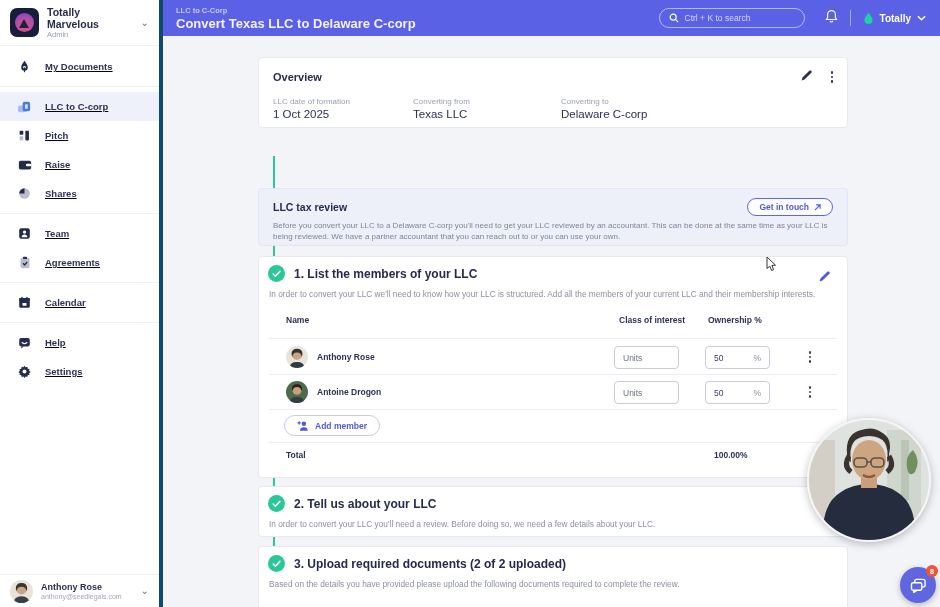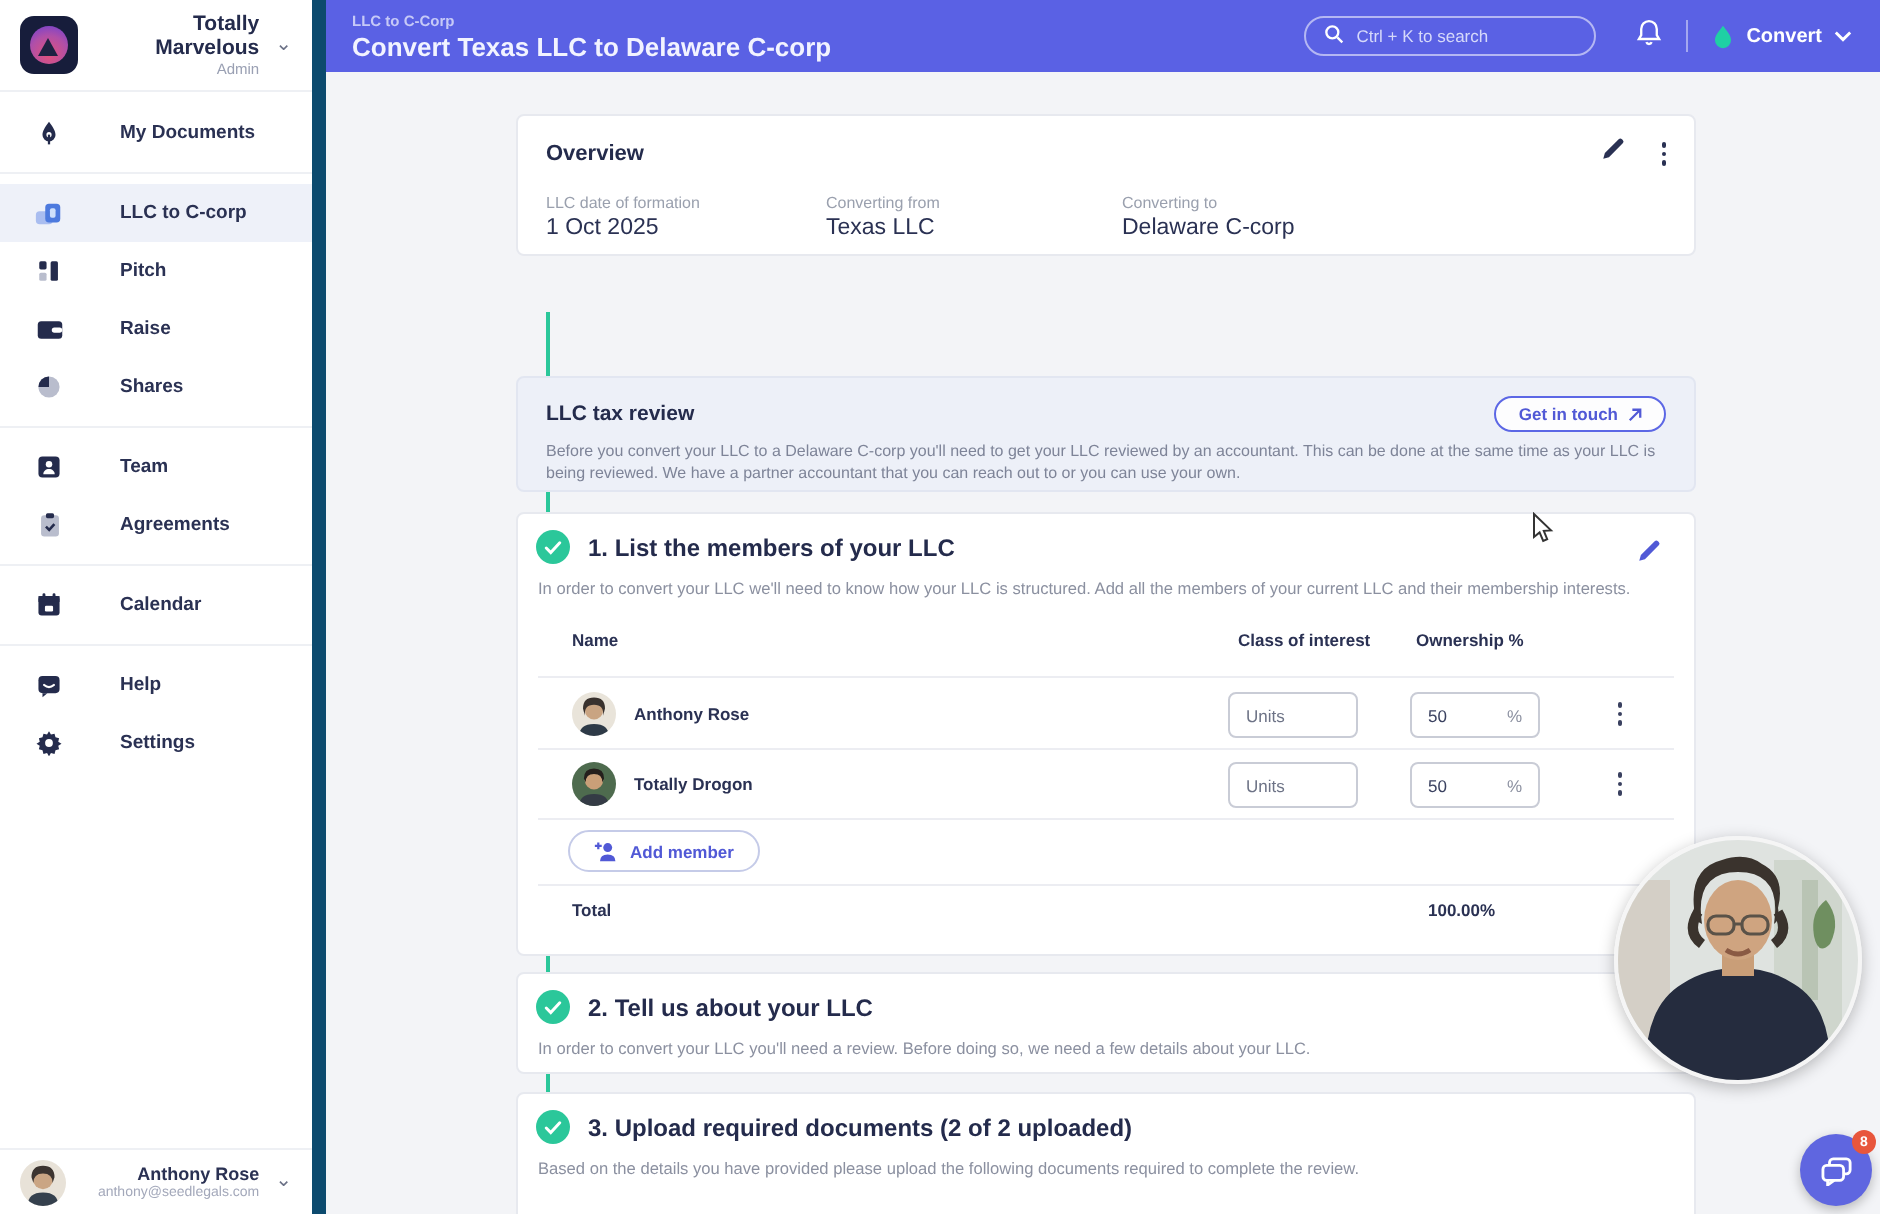"Totally Marvelous" .sidebar { border-right: 7px solid #0c4a6e -> 4px solid #0c4a6e; text-align: right -> none }
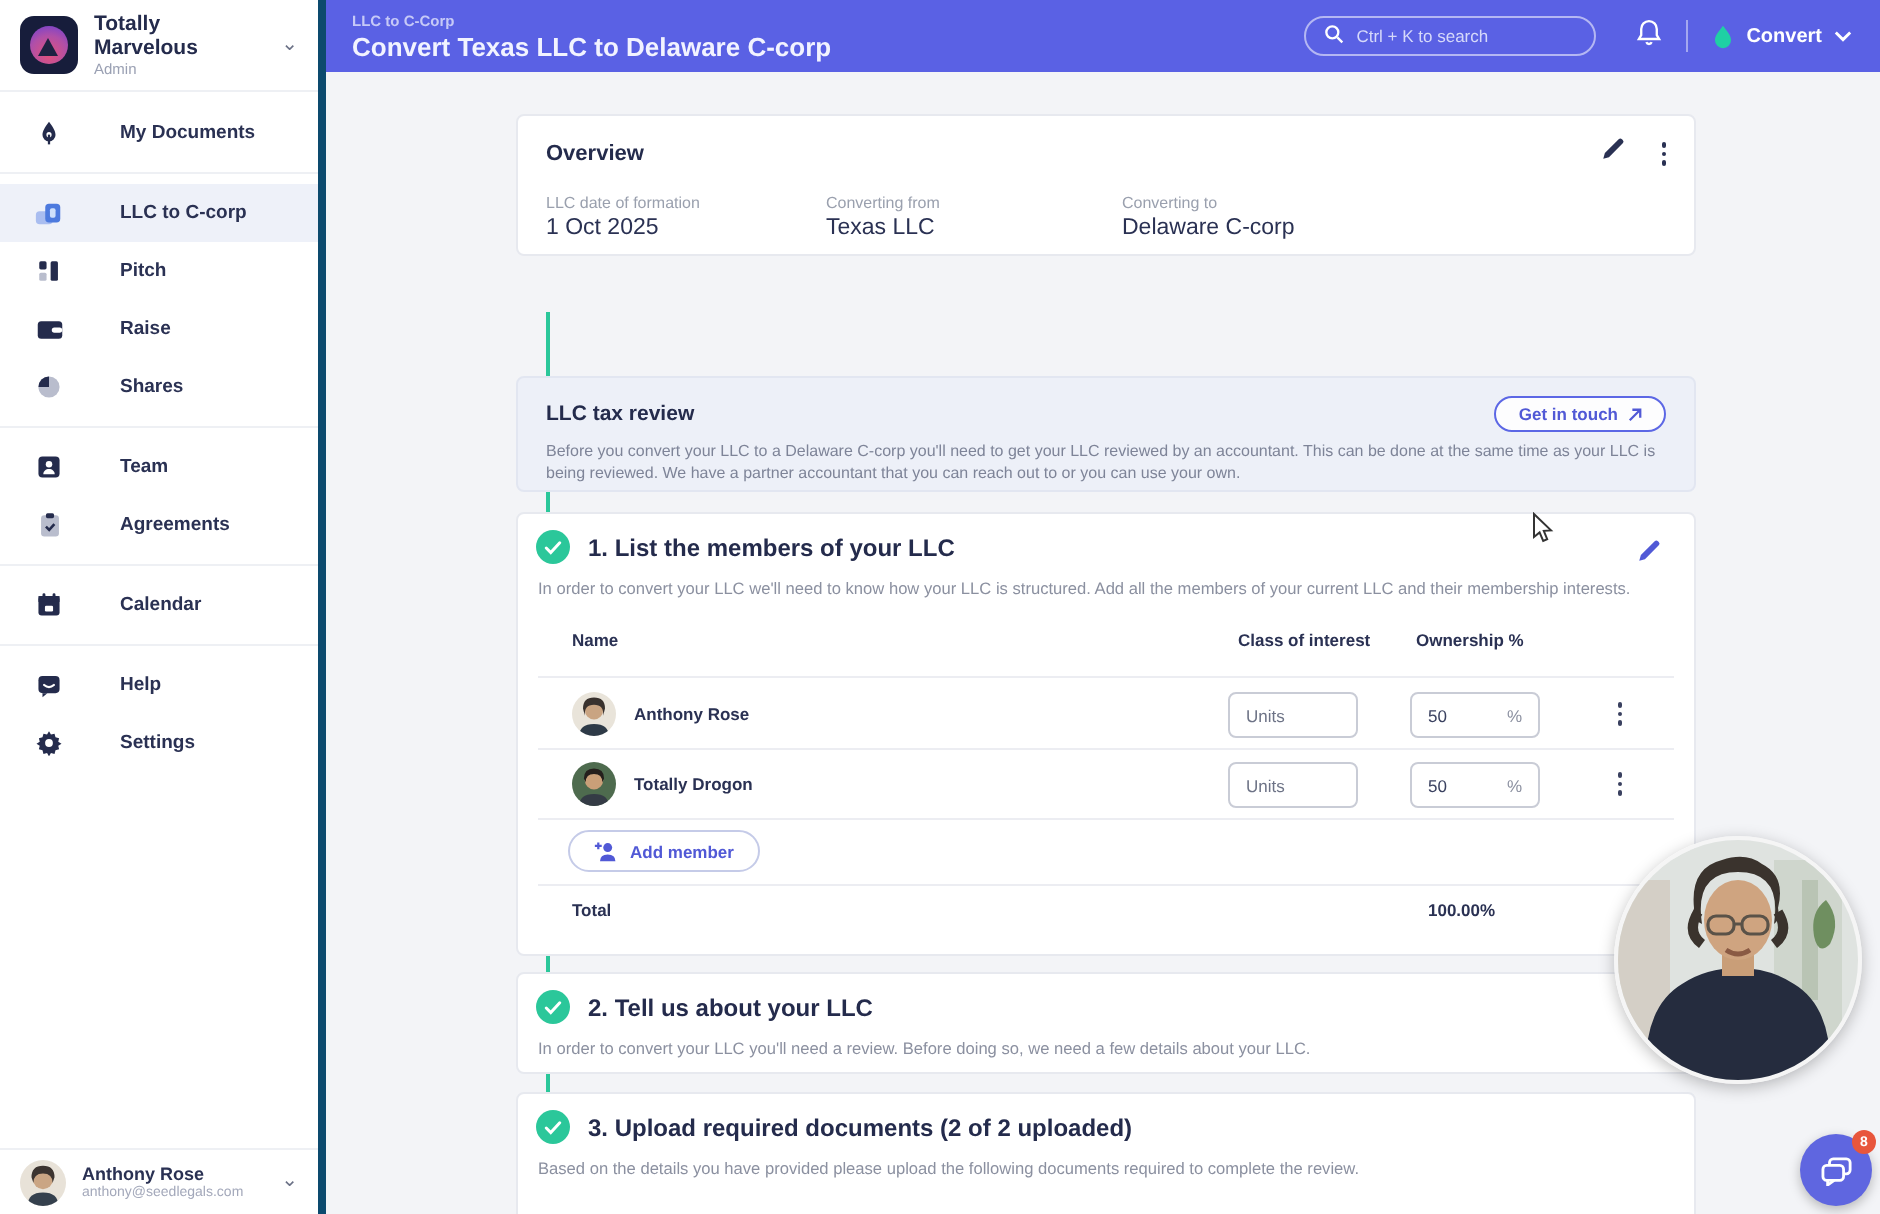"Convert" span { text: Convert -> Totally }
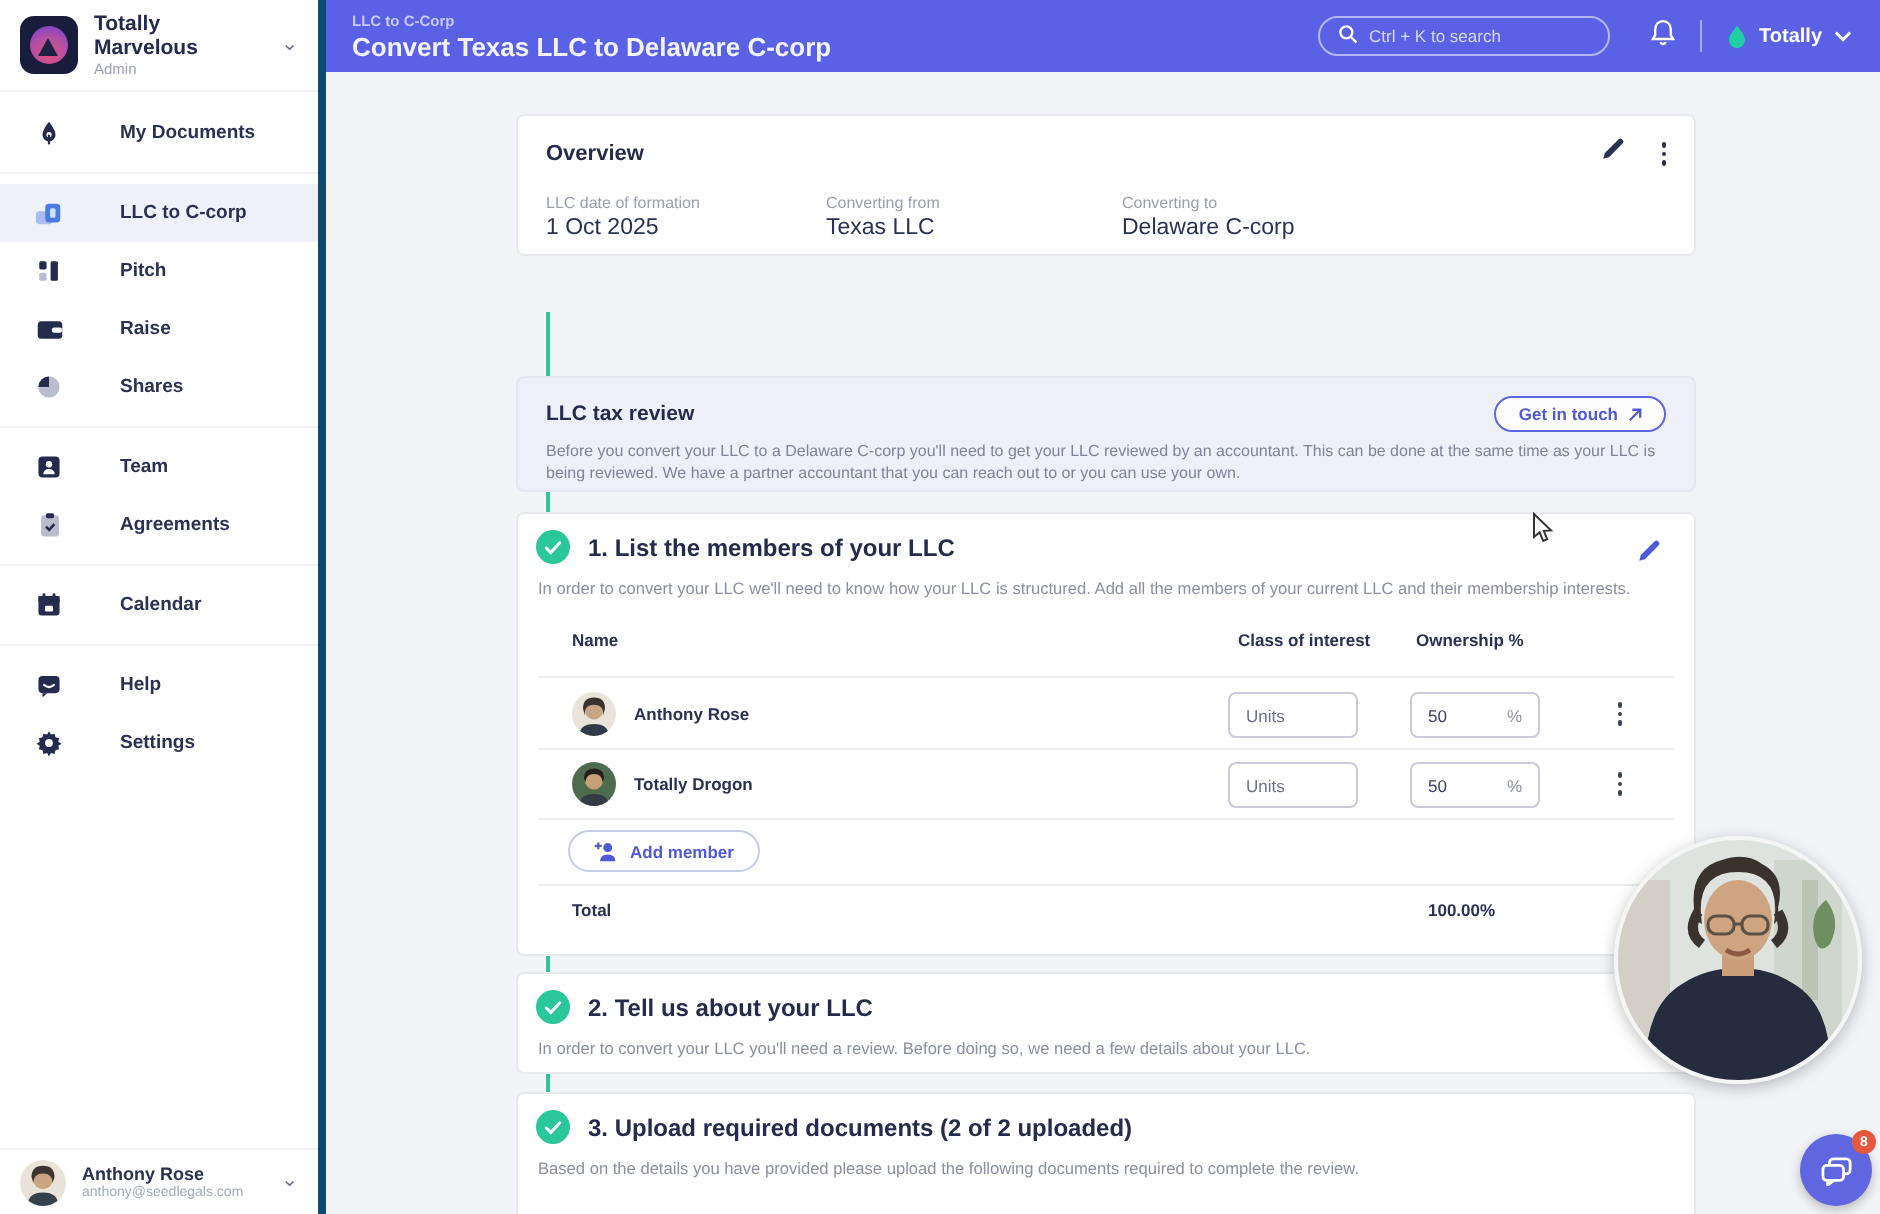"My Documents" .nav-item { gap: 28px -> 13px; text-decoration: none -> underline }
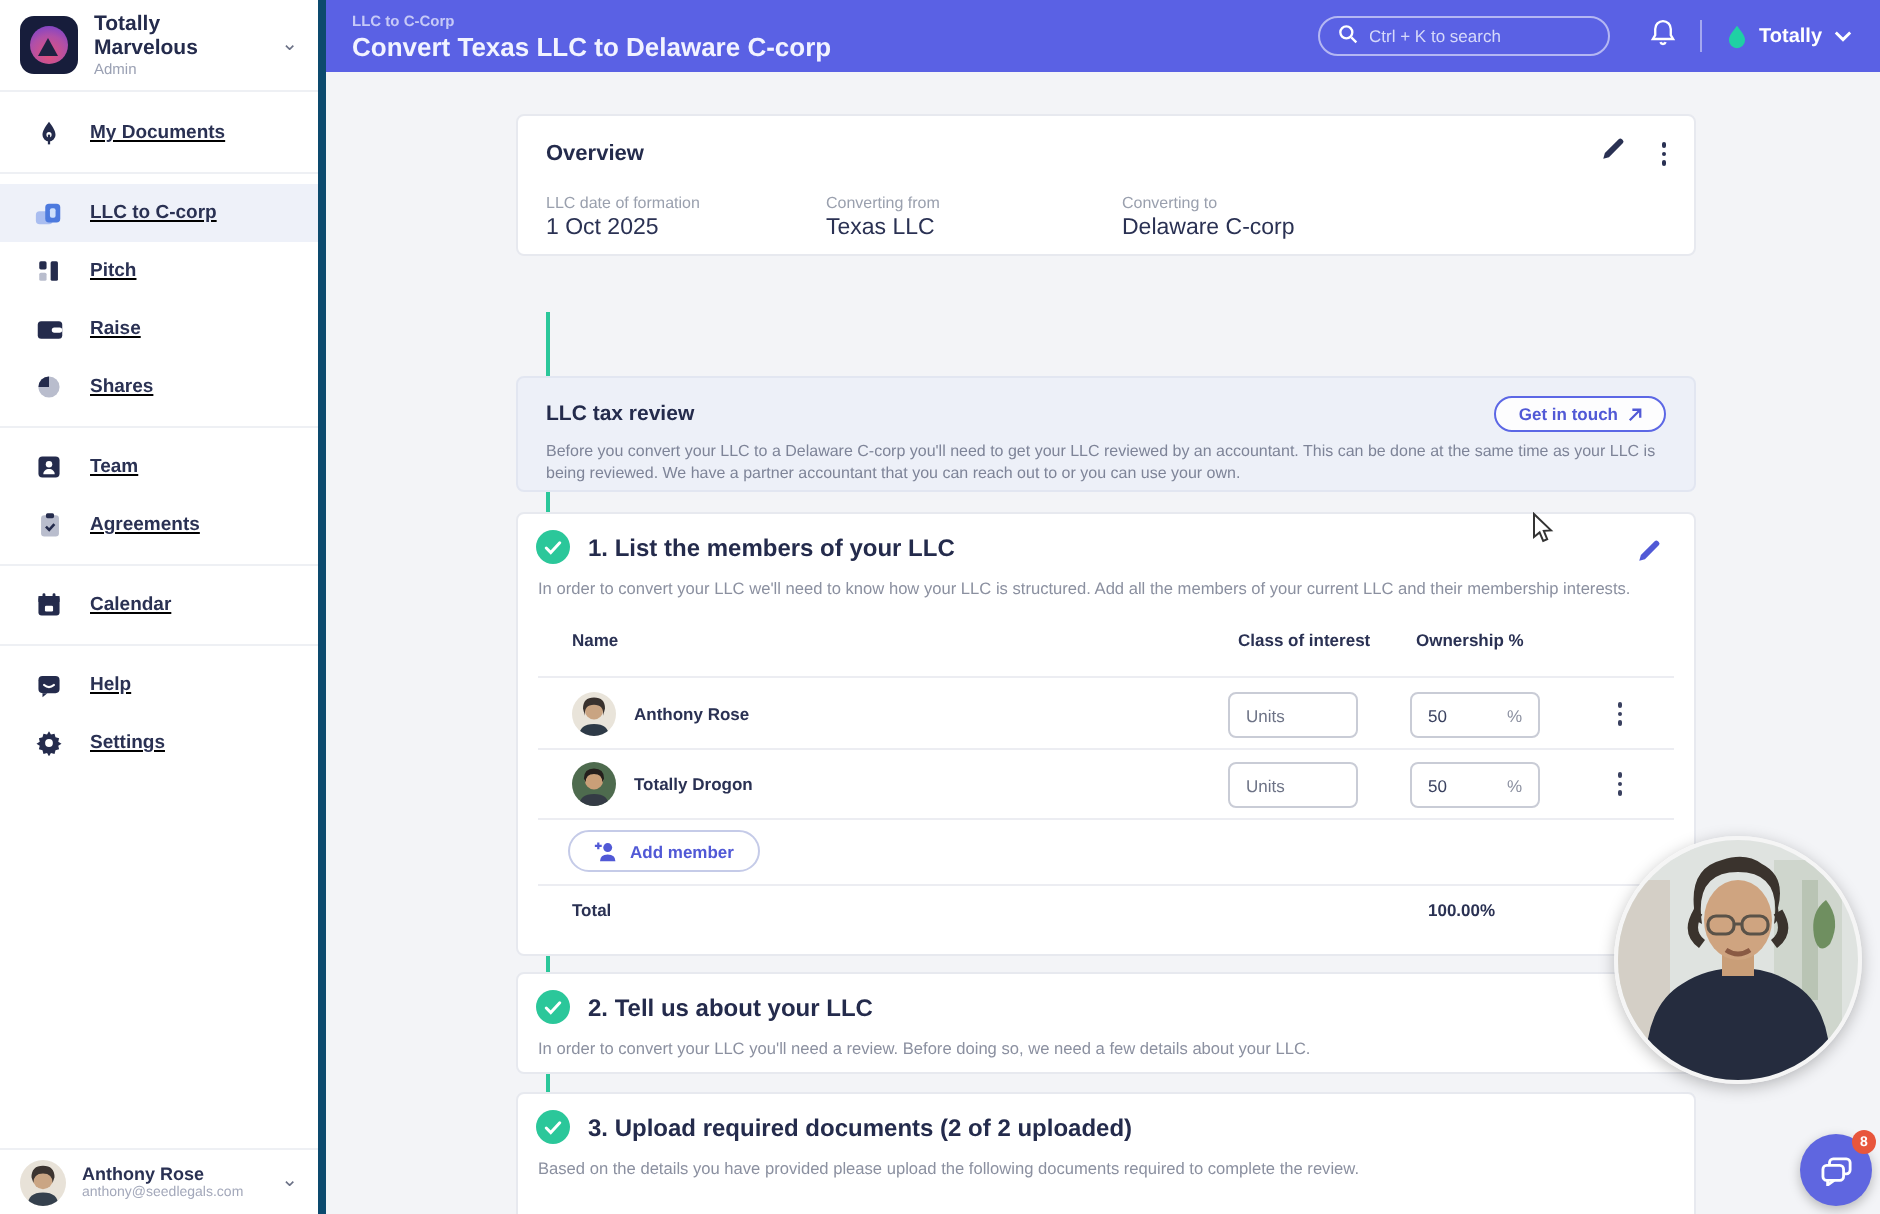"Totally Drogon" span { text: Totally -> Antoine }
